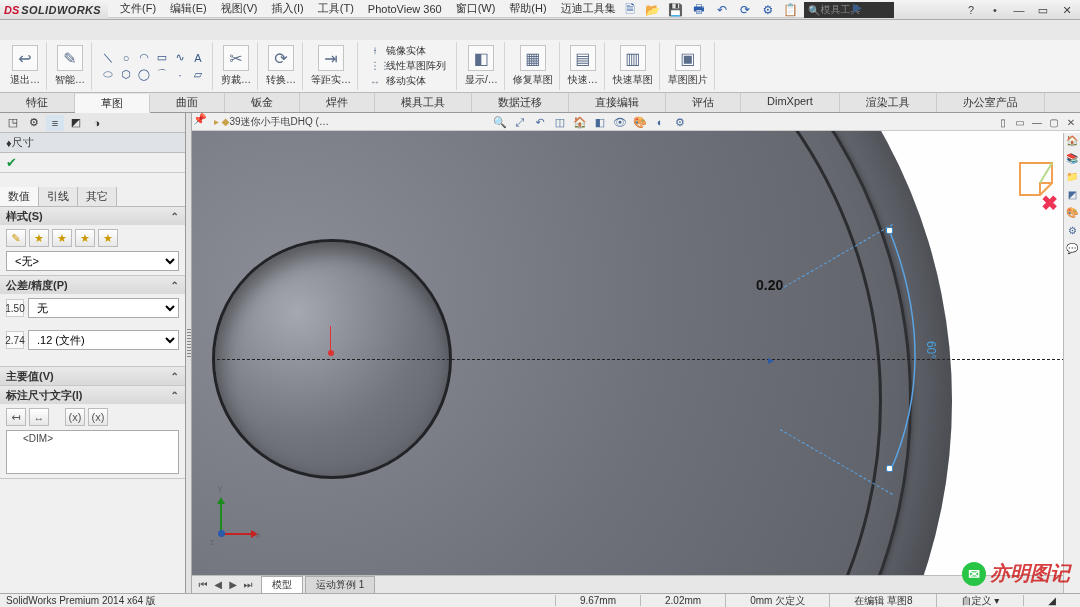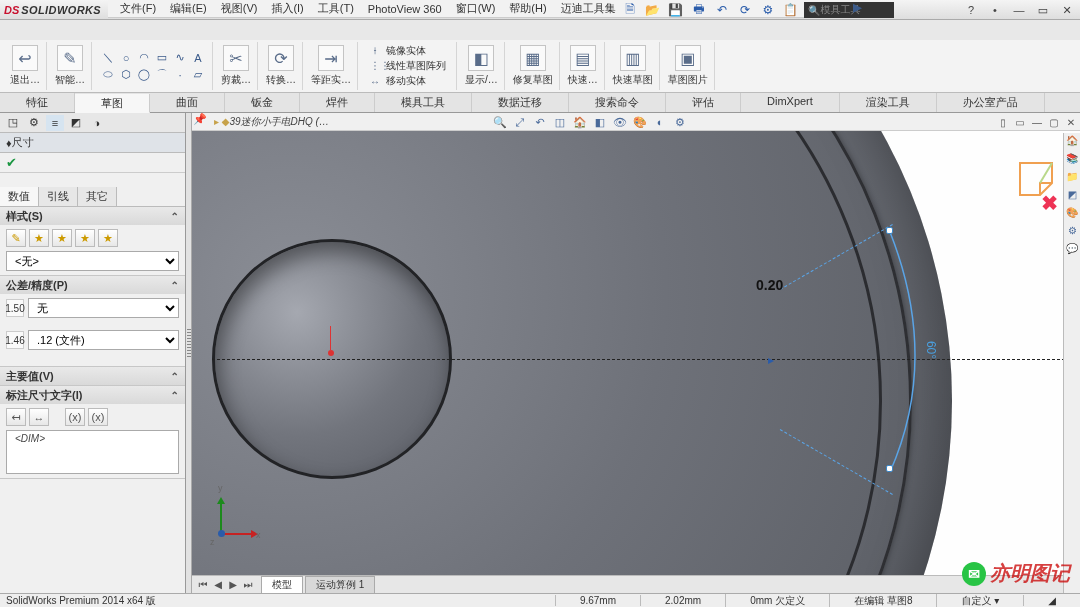"搜索命令" span { text: 搜索命令 -> 直接编辑 }
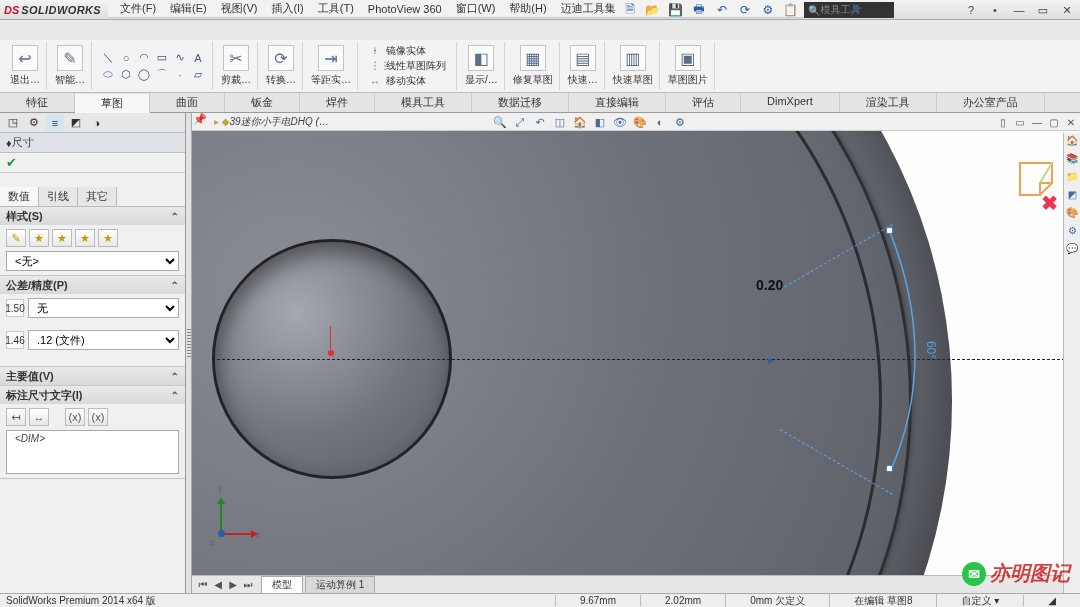"39迷你小手电DHQ (…" .vp-top .file { font-style: italic -> none }
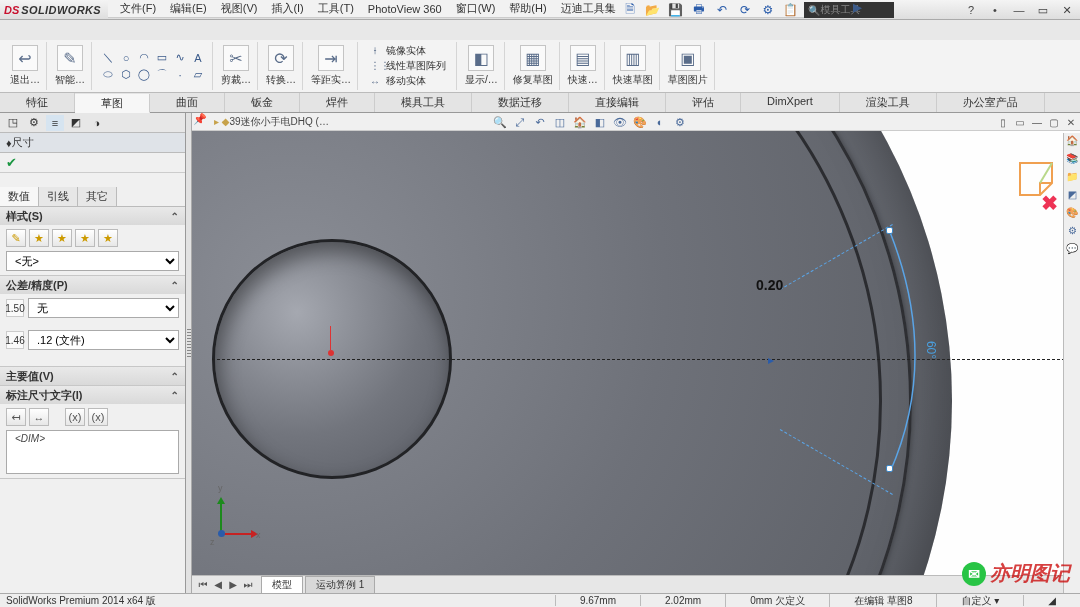"1.46" span.ic { text: 1.46 -> 2.74 }
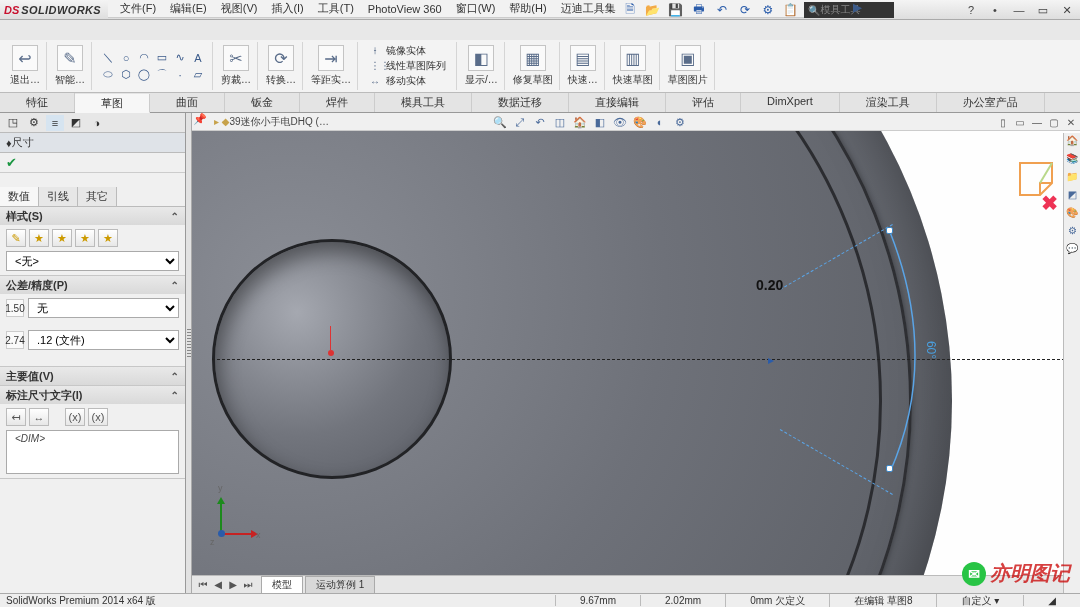"<DIM>" .dimbox { font-style: italic -> none; padding: 2px 8px -> 2px 16px }
